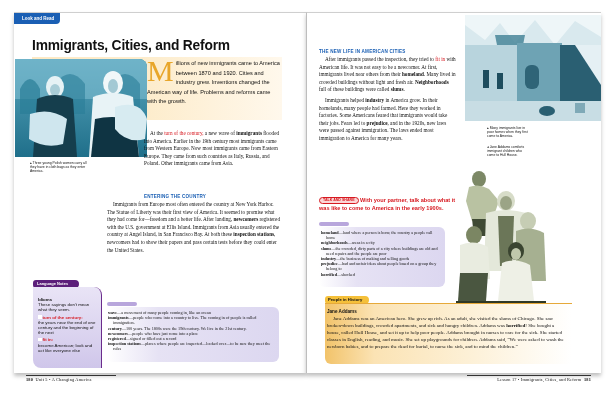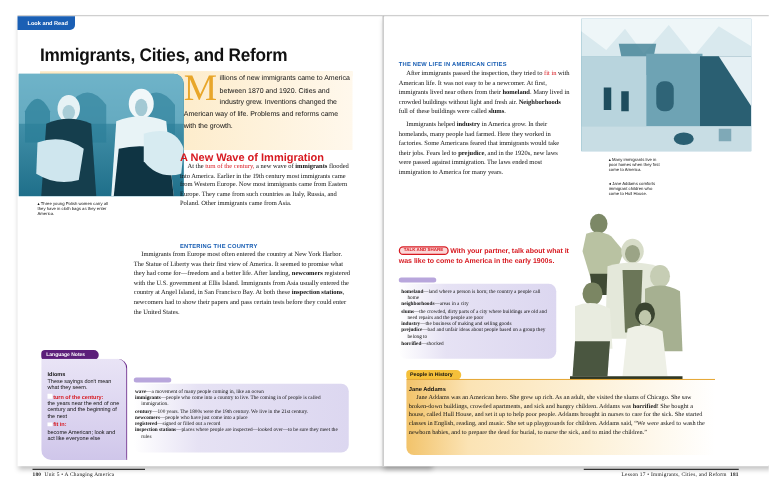"Immigrants, Cities, and Reform" .page { padding-left: 40px -> none }
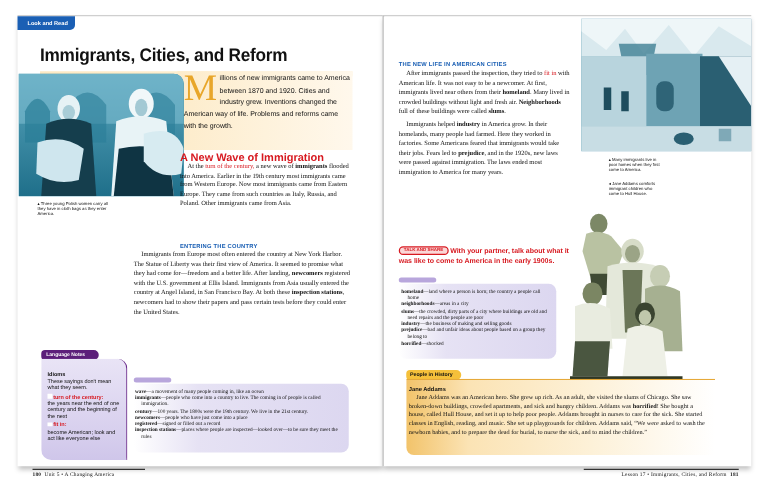"A New Wave of Immigration" div.abs { html: <div>A New Wave of Immigration</div> -> none }
